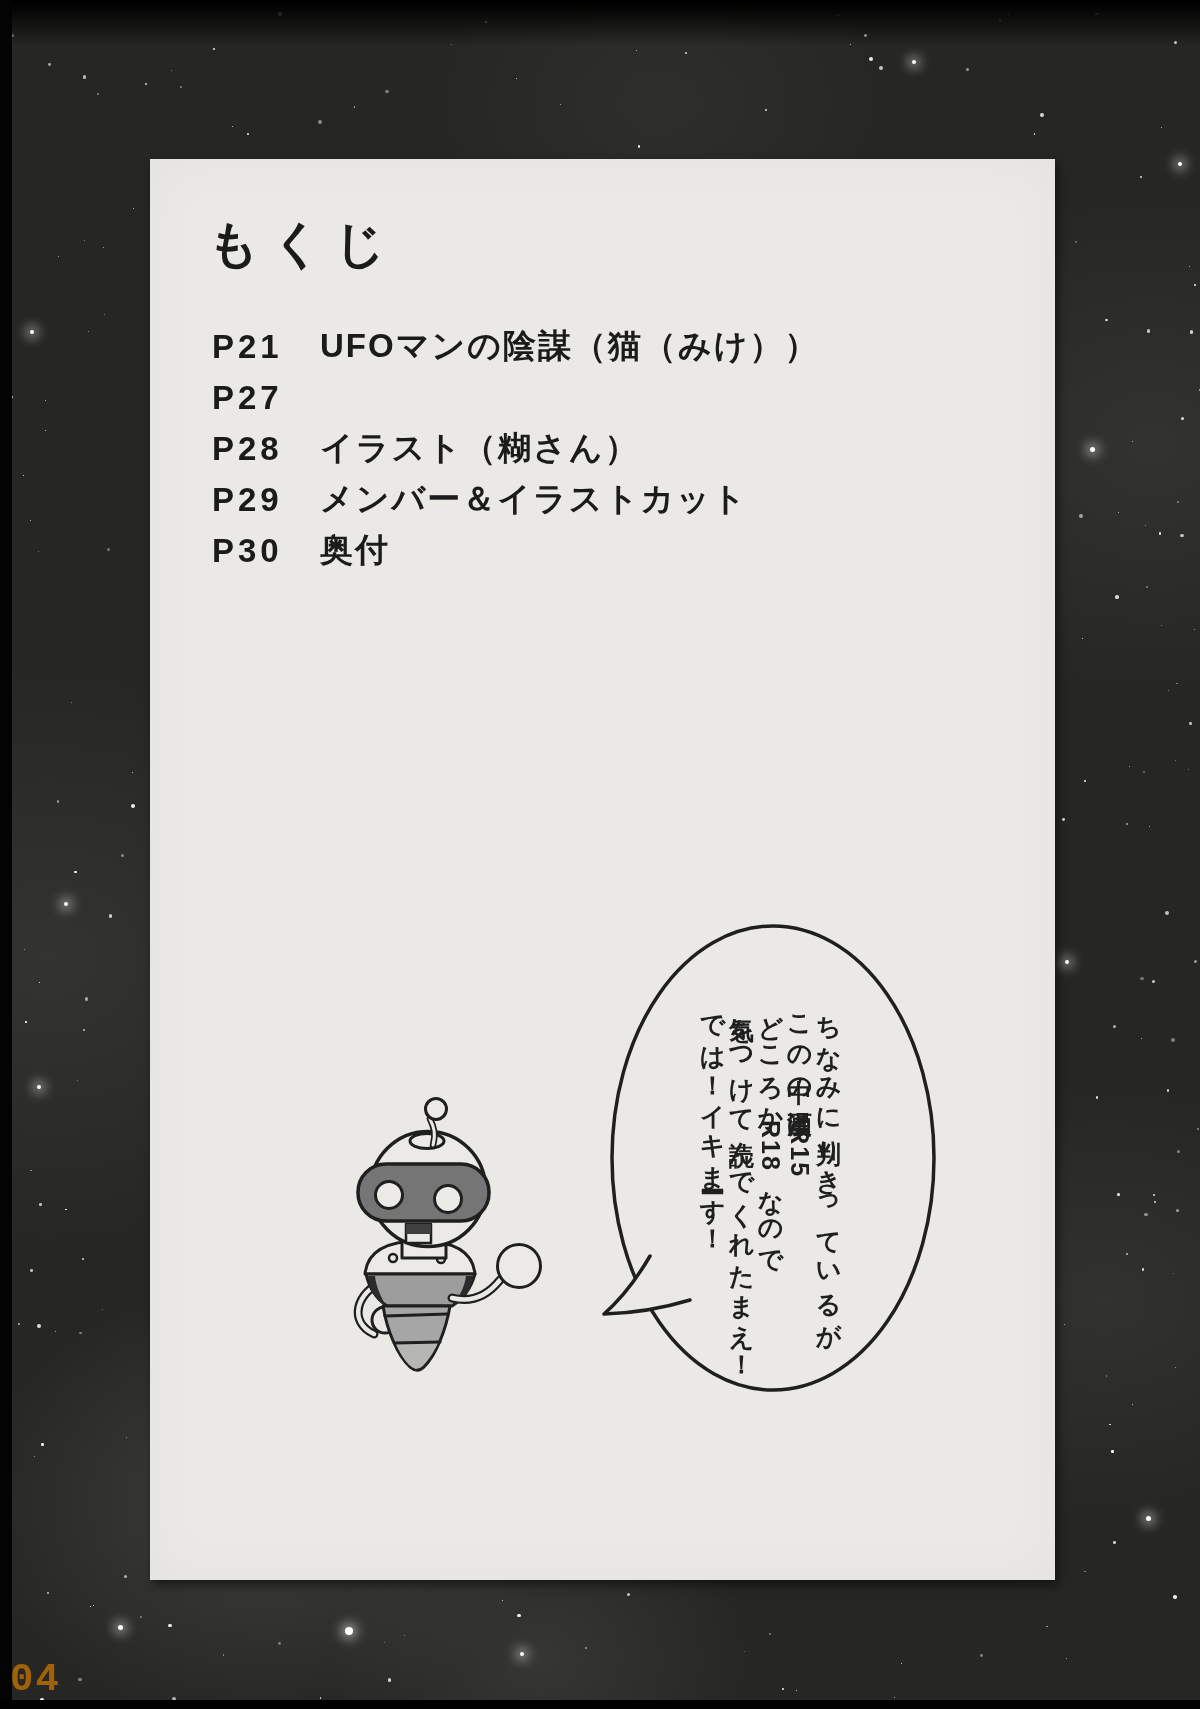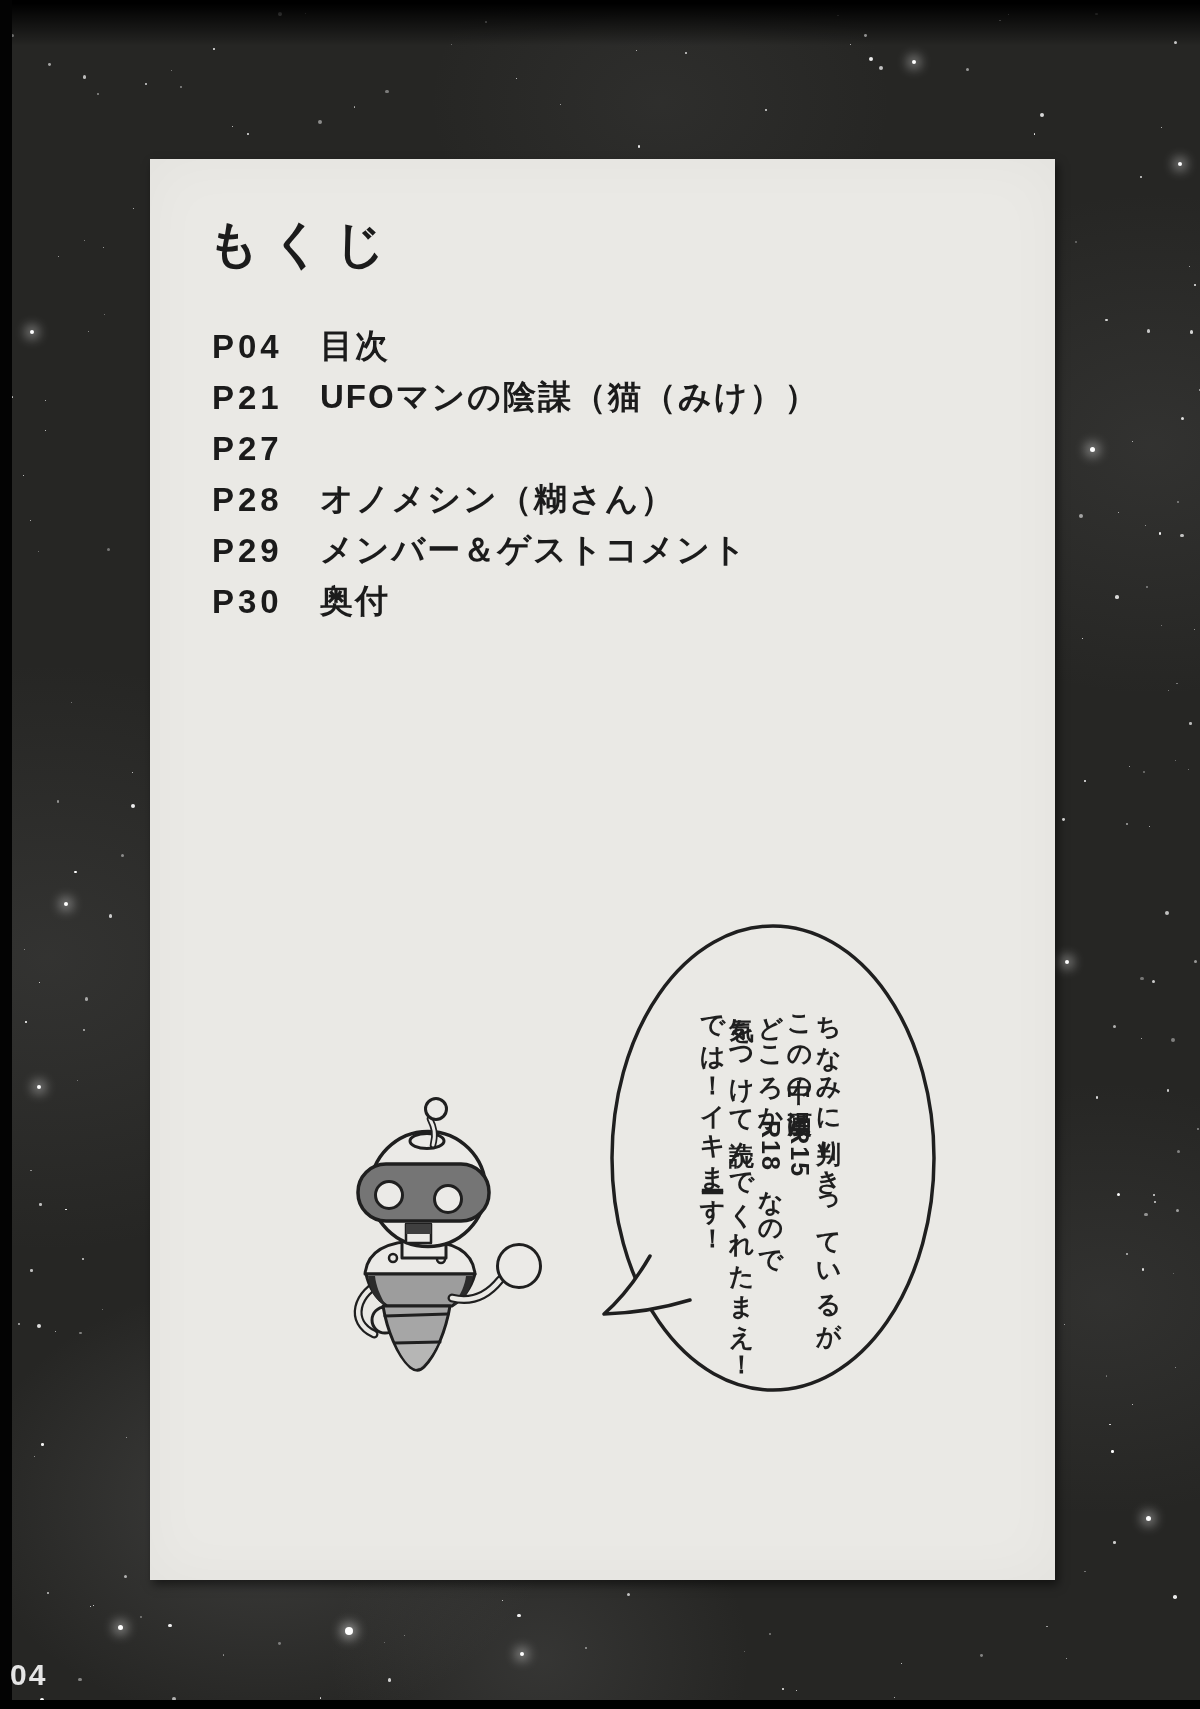"P04" div.toc-row { html: <div> <span>P04</span> <span>目次</span> </div> -> none }
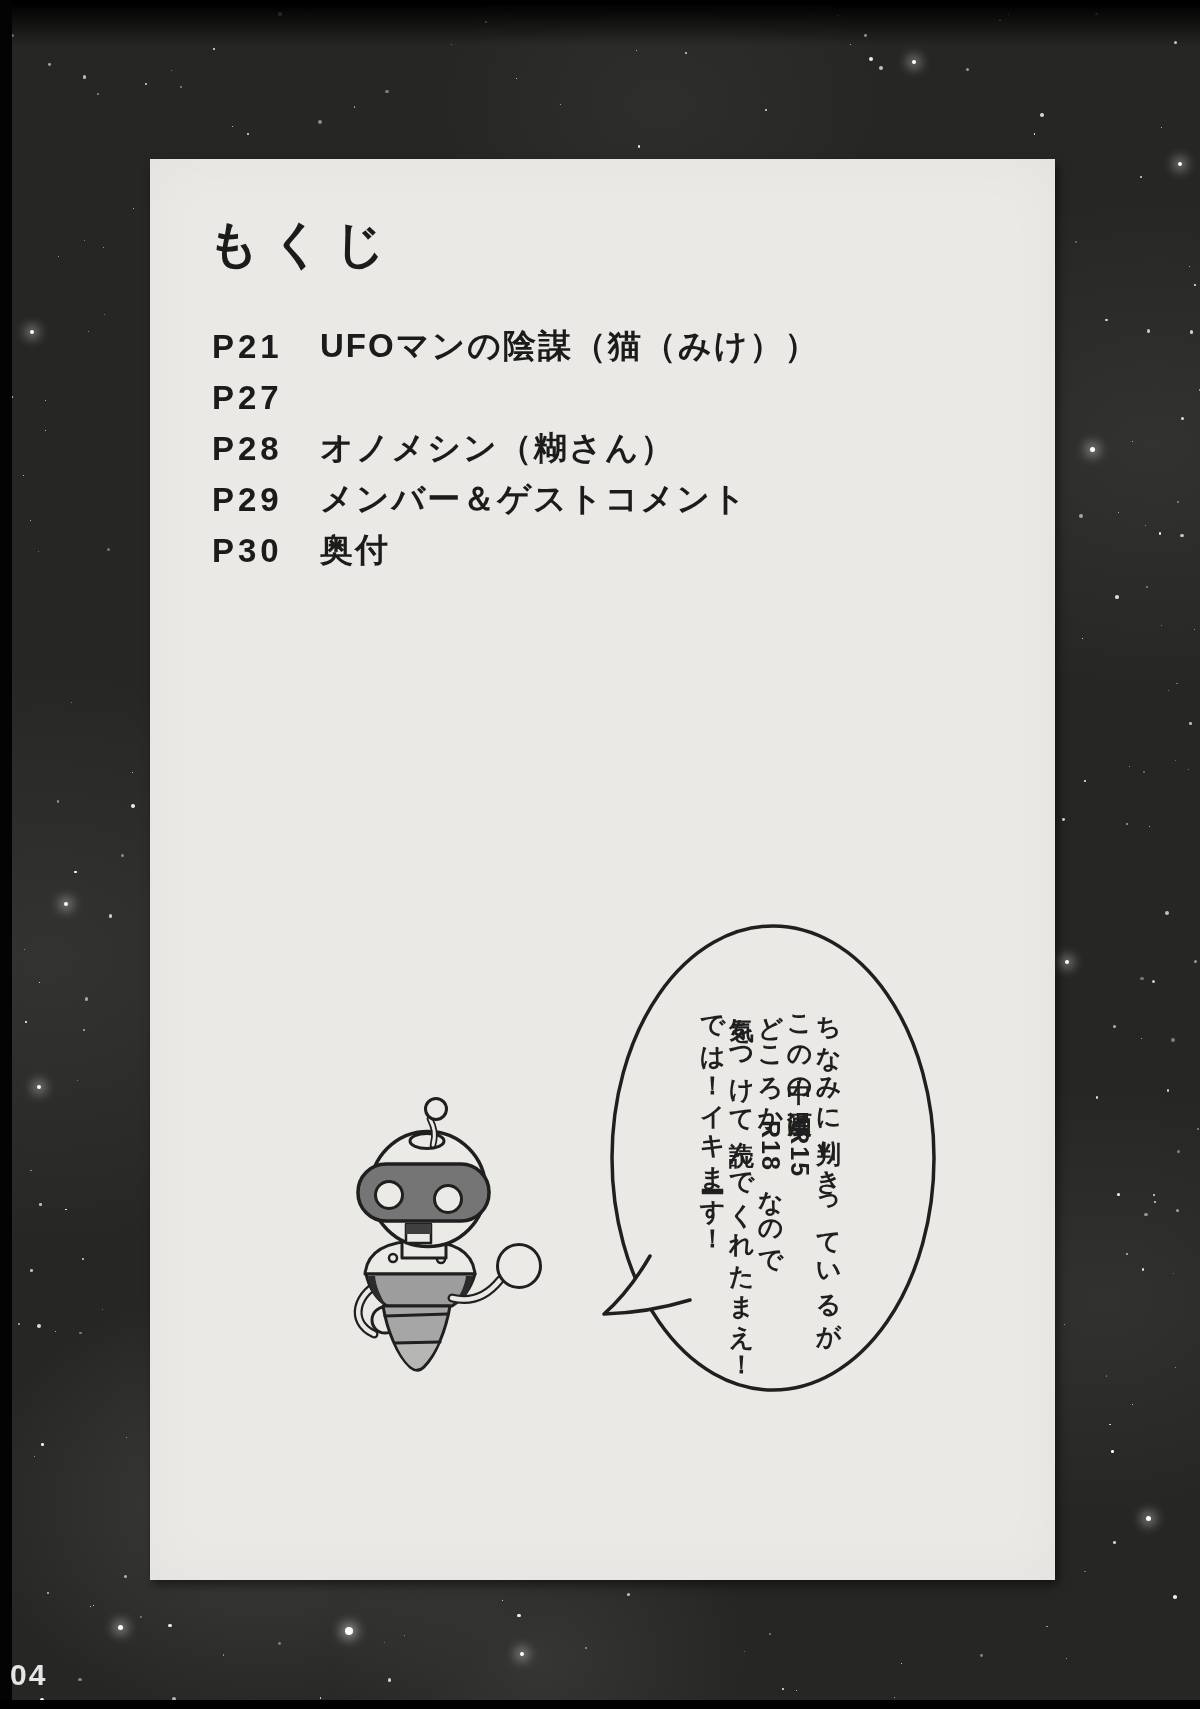"オノメシン（糊さん）" span.toc-title { text: オノメシン -> イラスト }
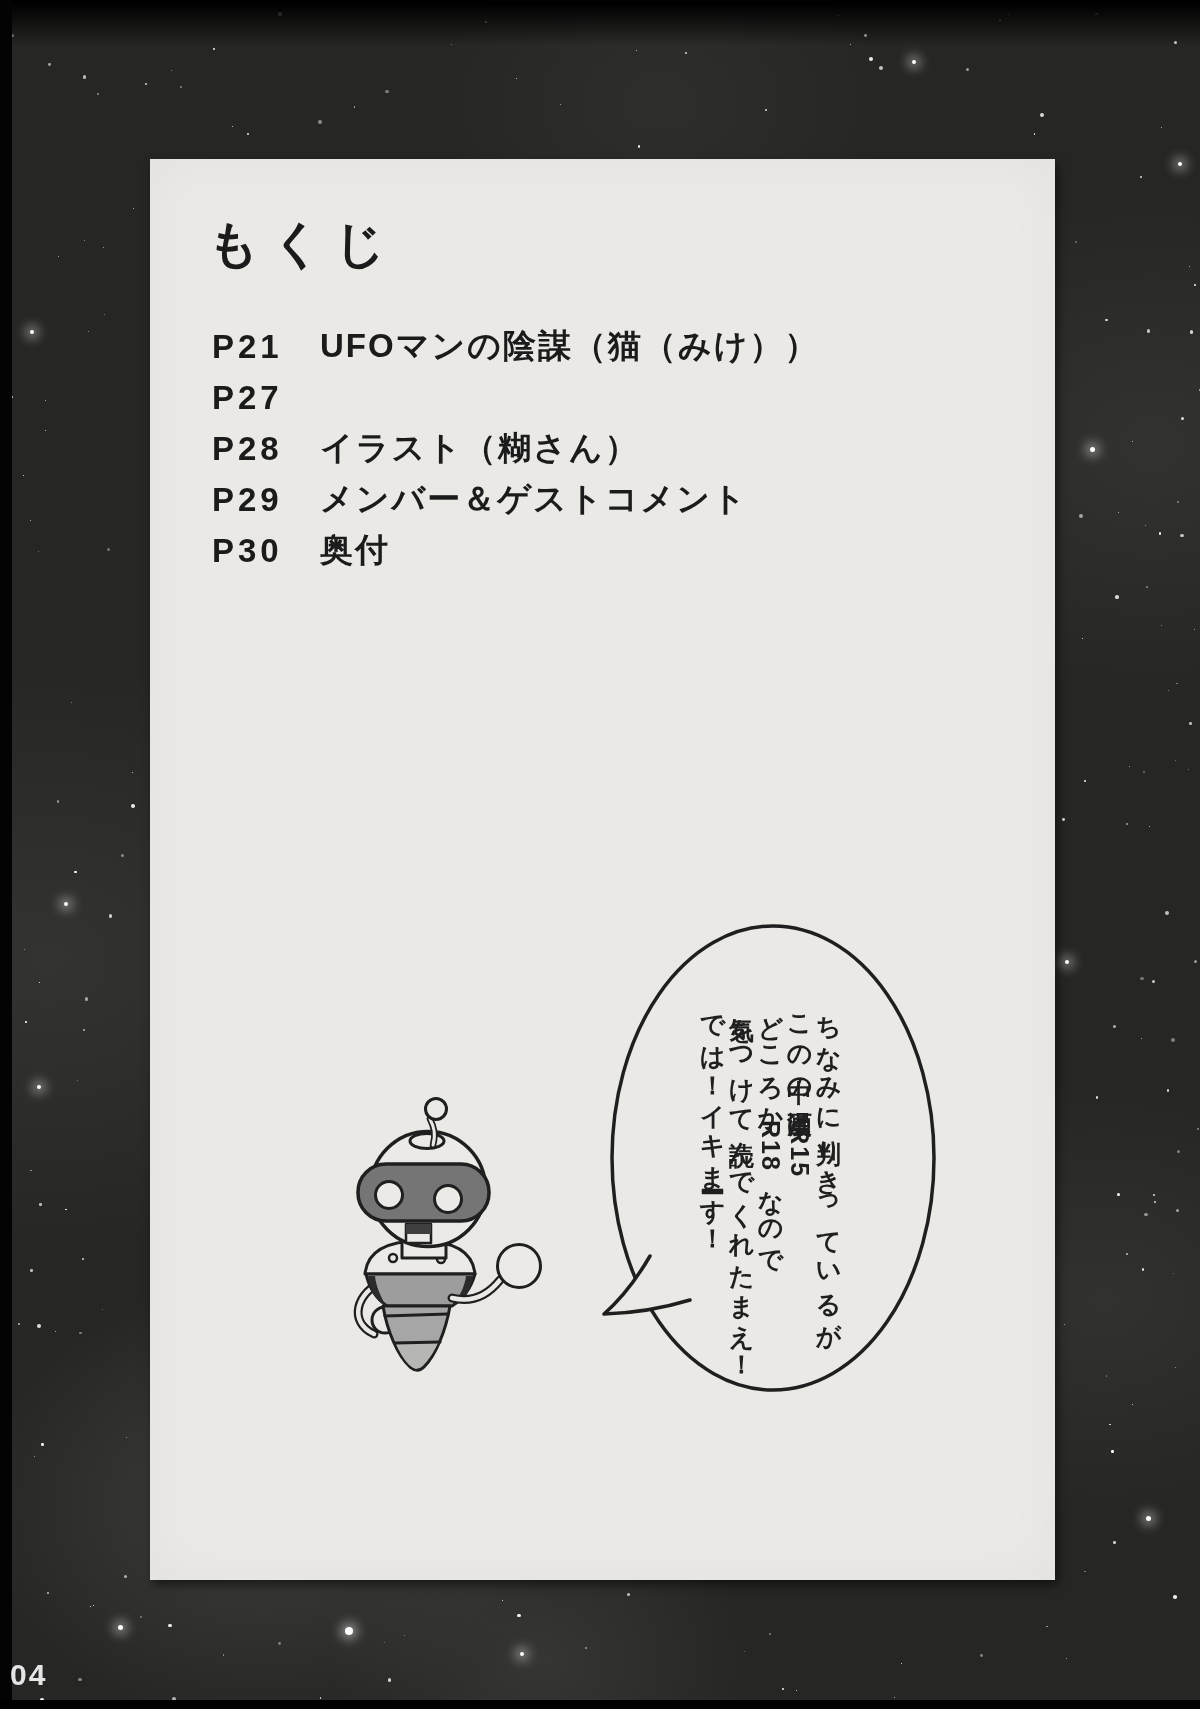"メンバー＆ゲストコメント" span.toc-title { text: ゲストコメン -> イラストカッ }
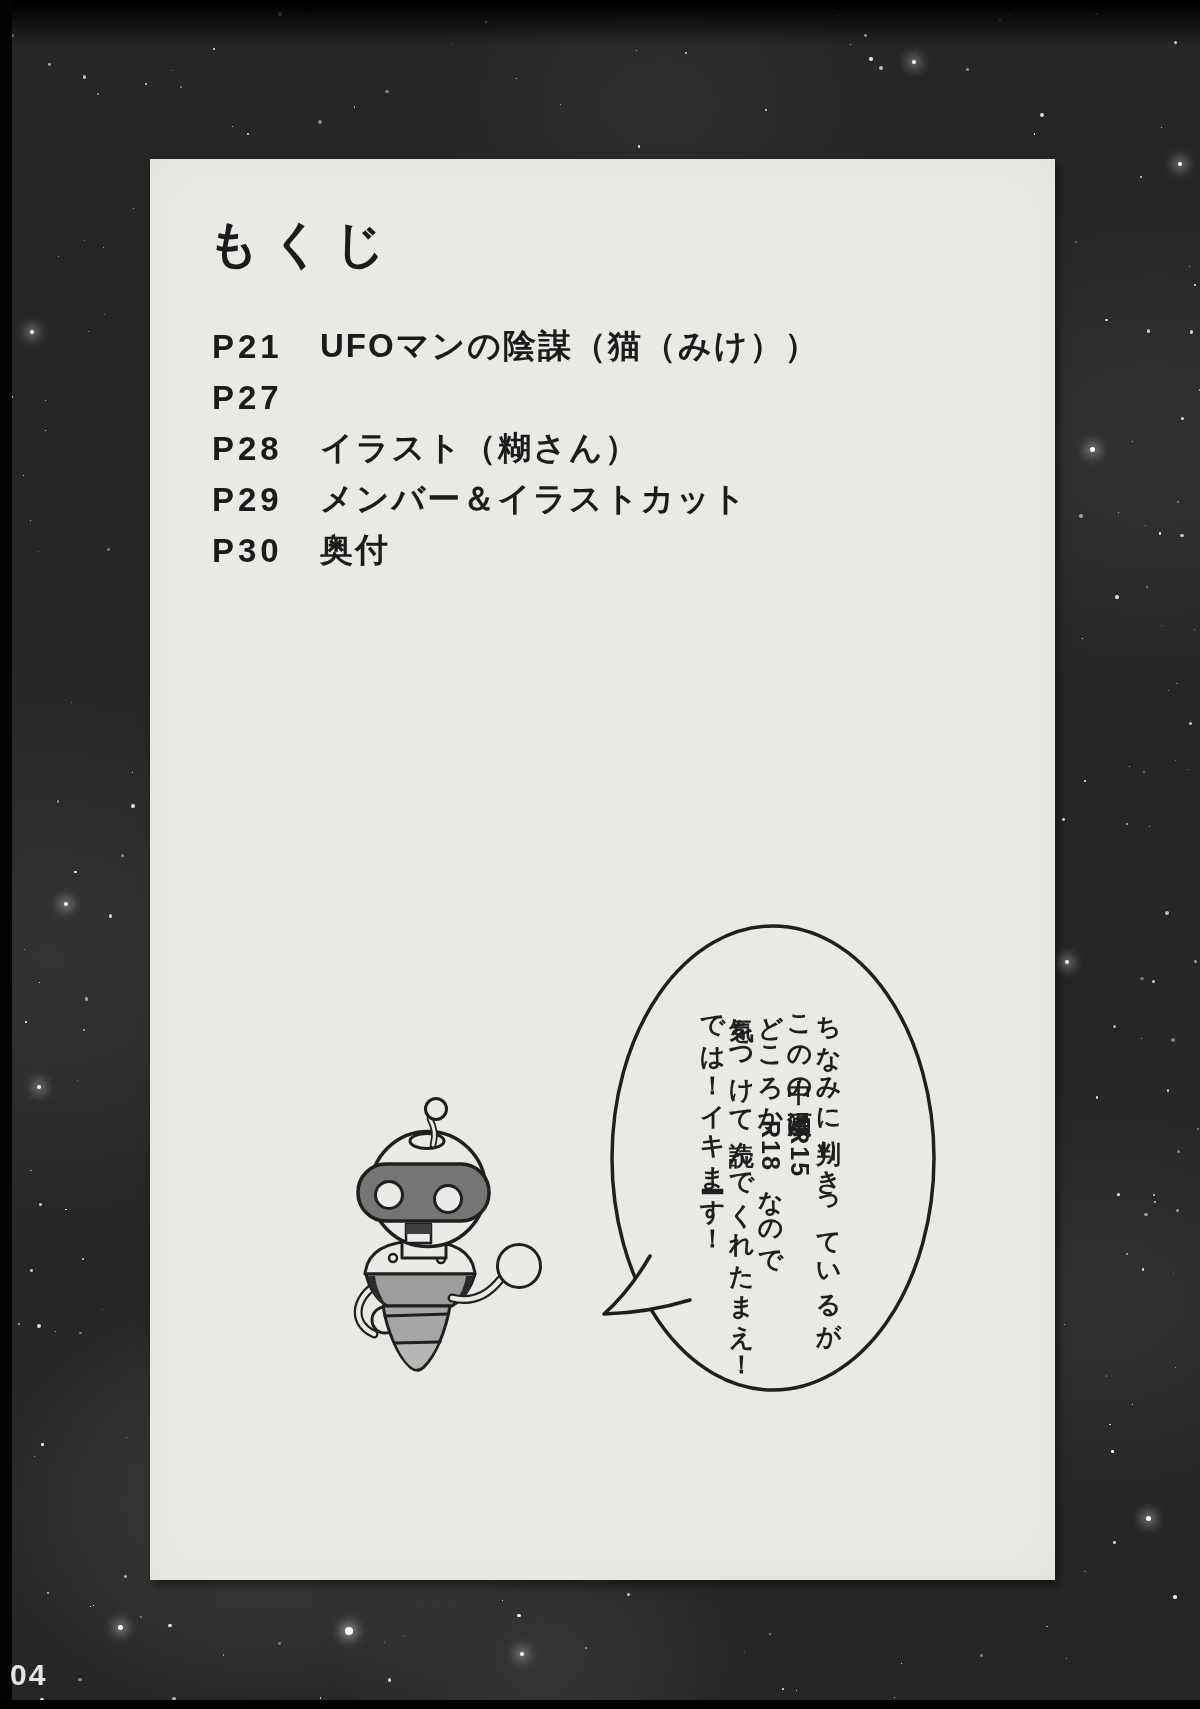"04" .folio { color: #e5e5e5 -> #a16207; font-family: none -> Liberation Mono, monospace; font-size: 30px -> 39px }
